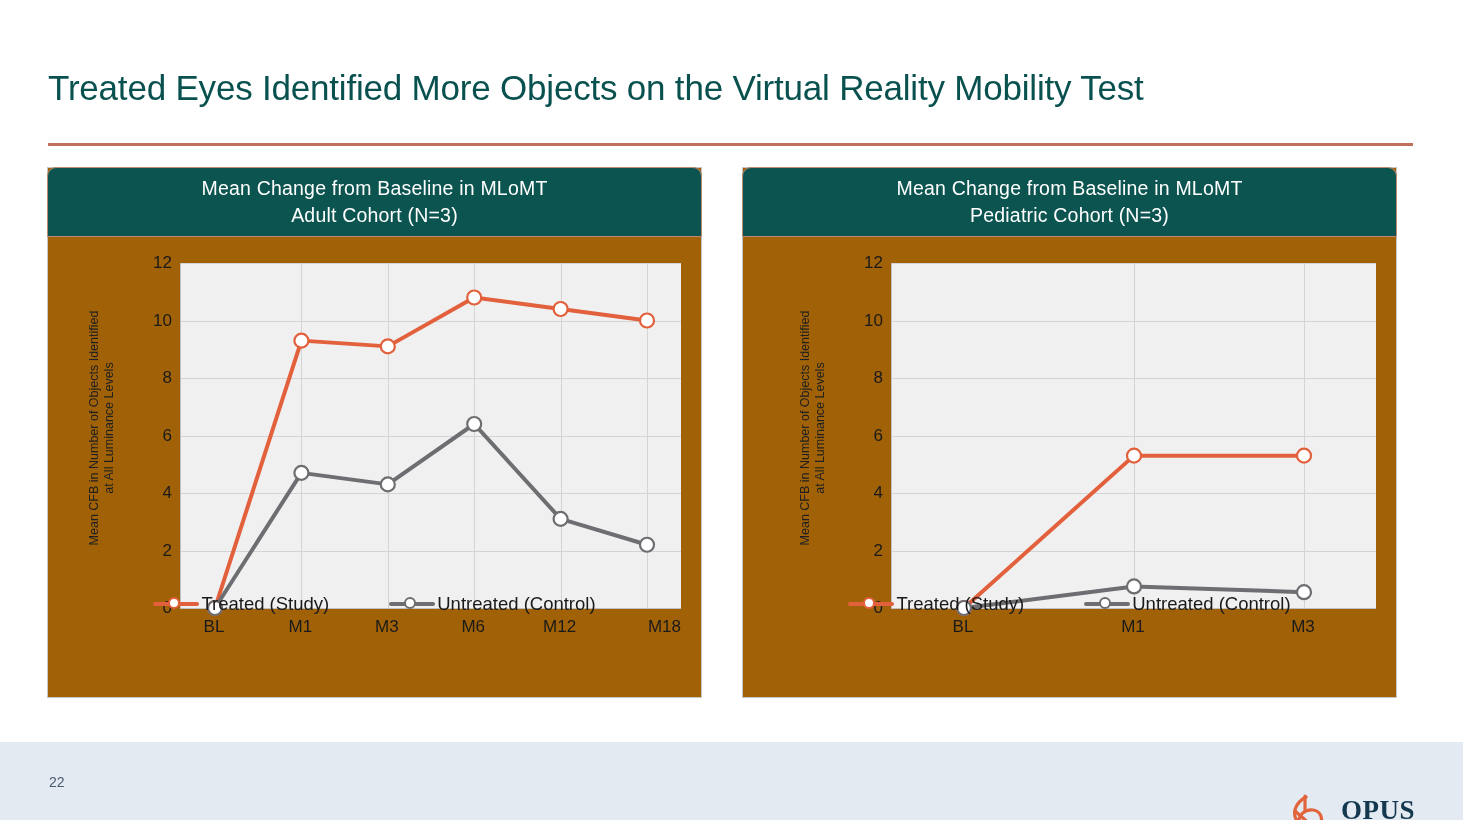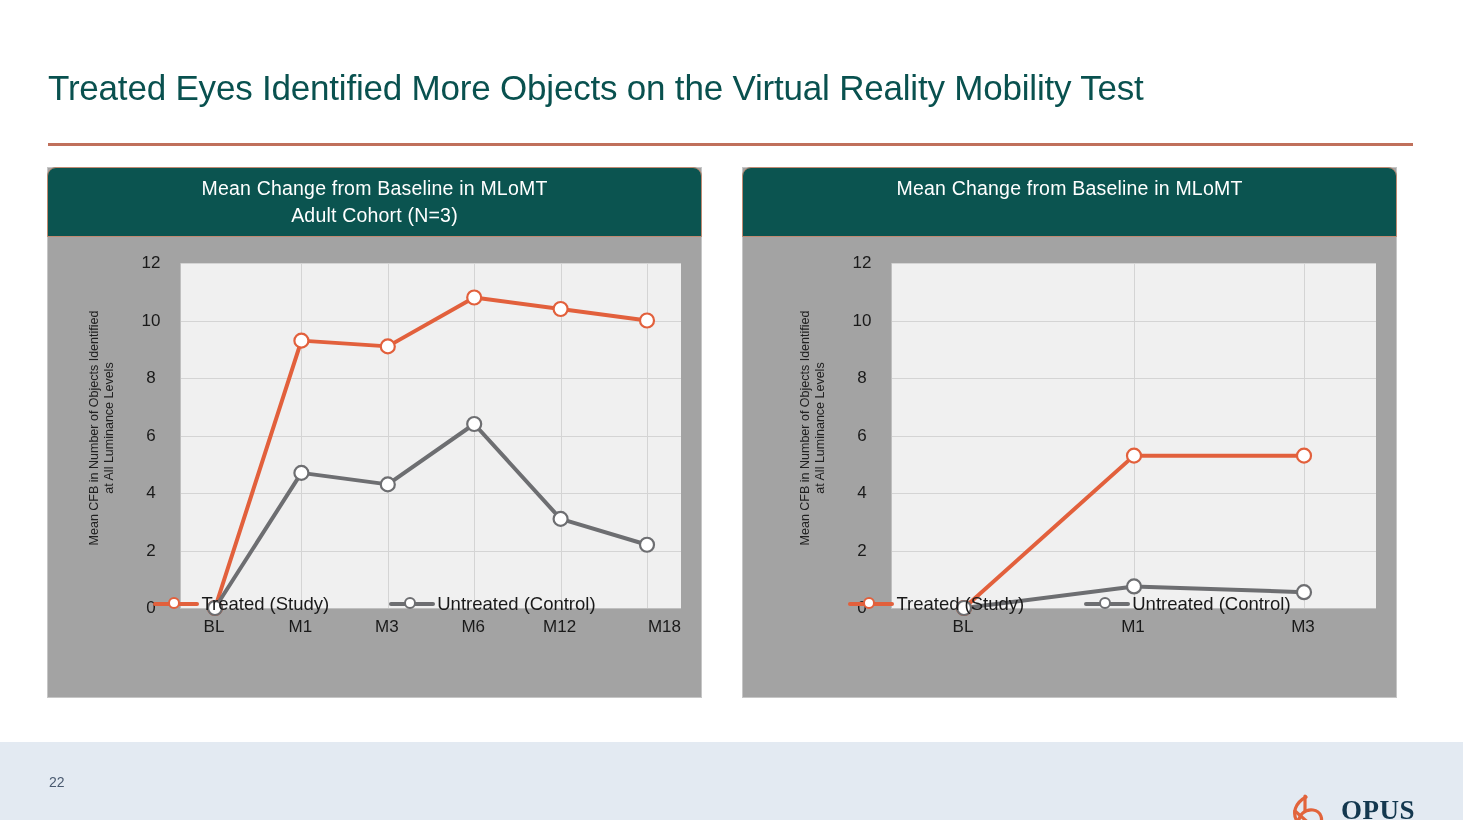"Mean Change from Baseline in" .panel { background: #a3a3a3 -> #a16207 }
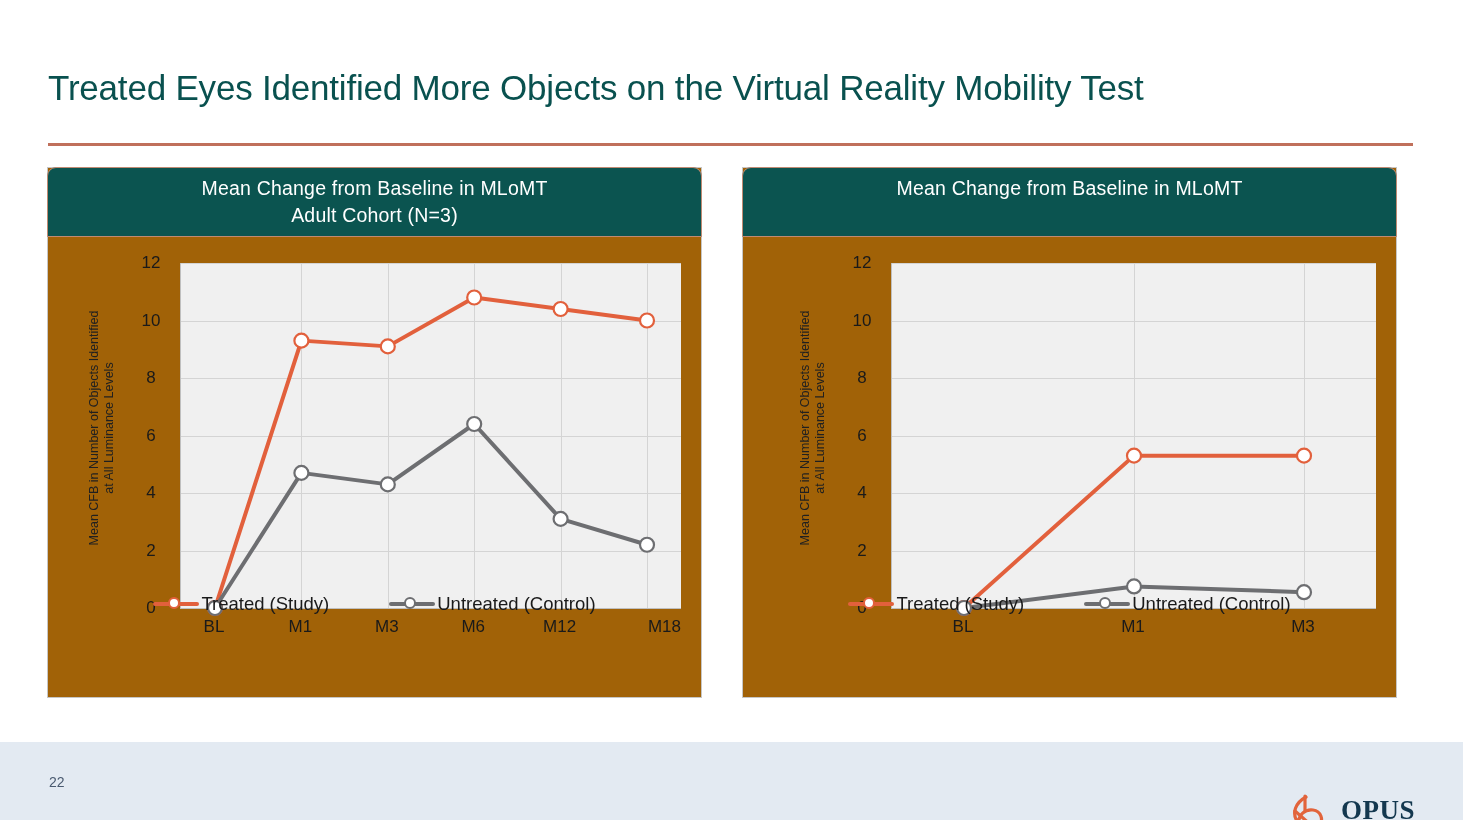"Pediatric Cohort (N=3)" span.line2 { html: none -> <span>Pediatric Cohort (N=3)</span> }
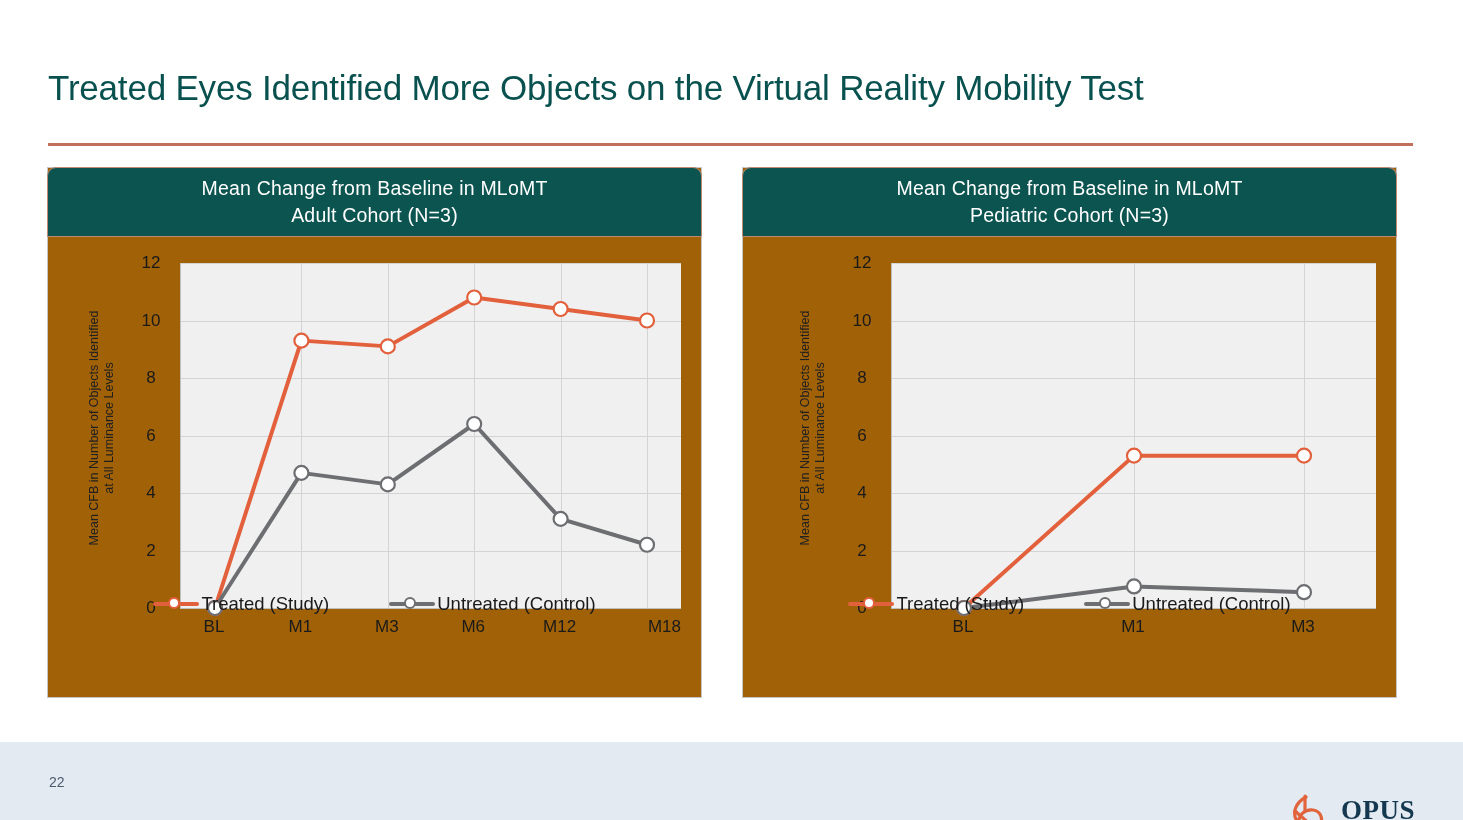"12" .ytick { text-align: center -> right }
